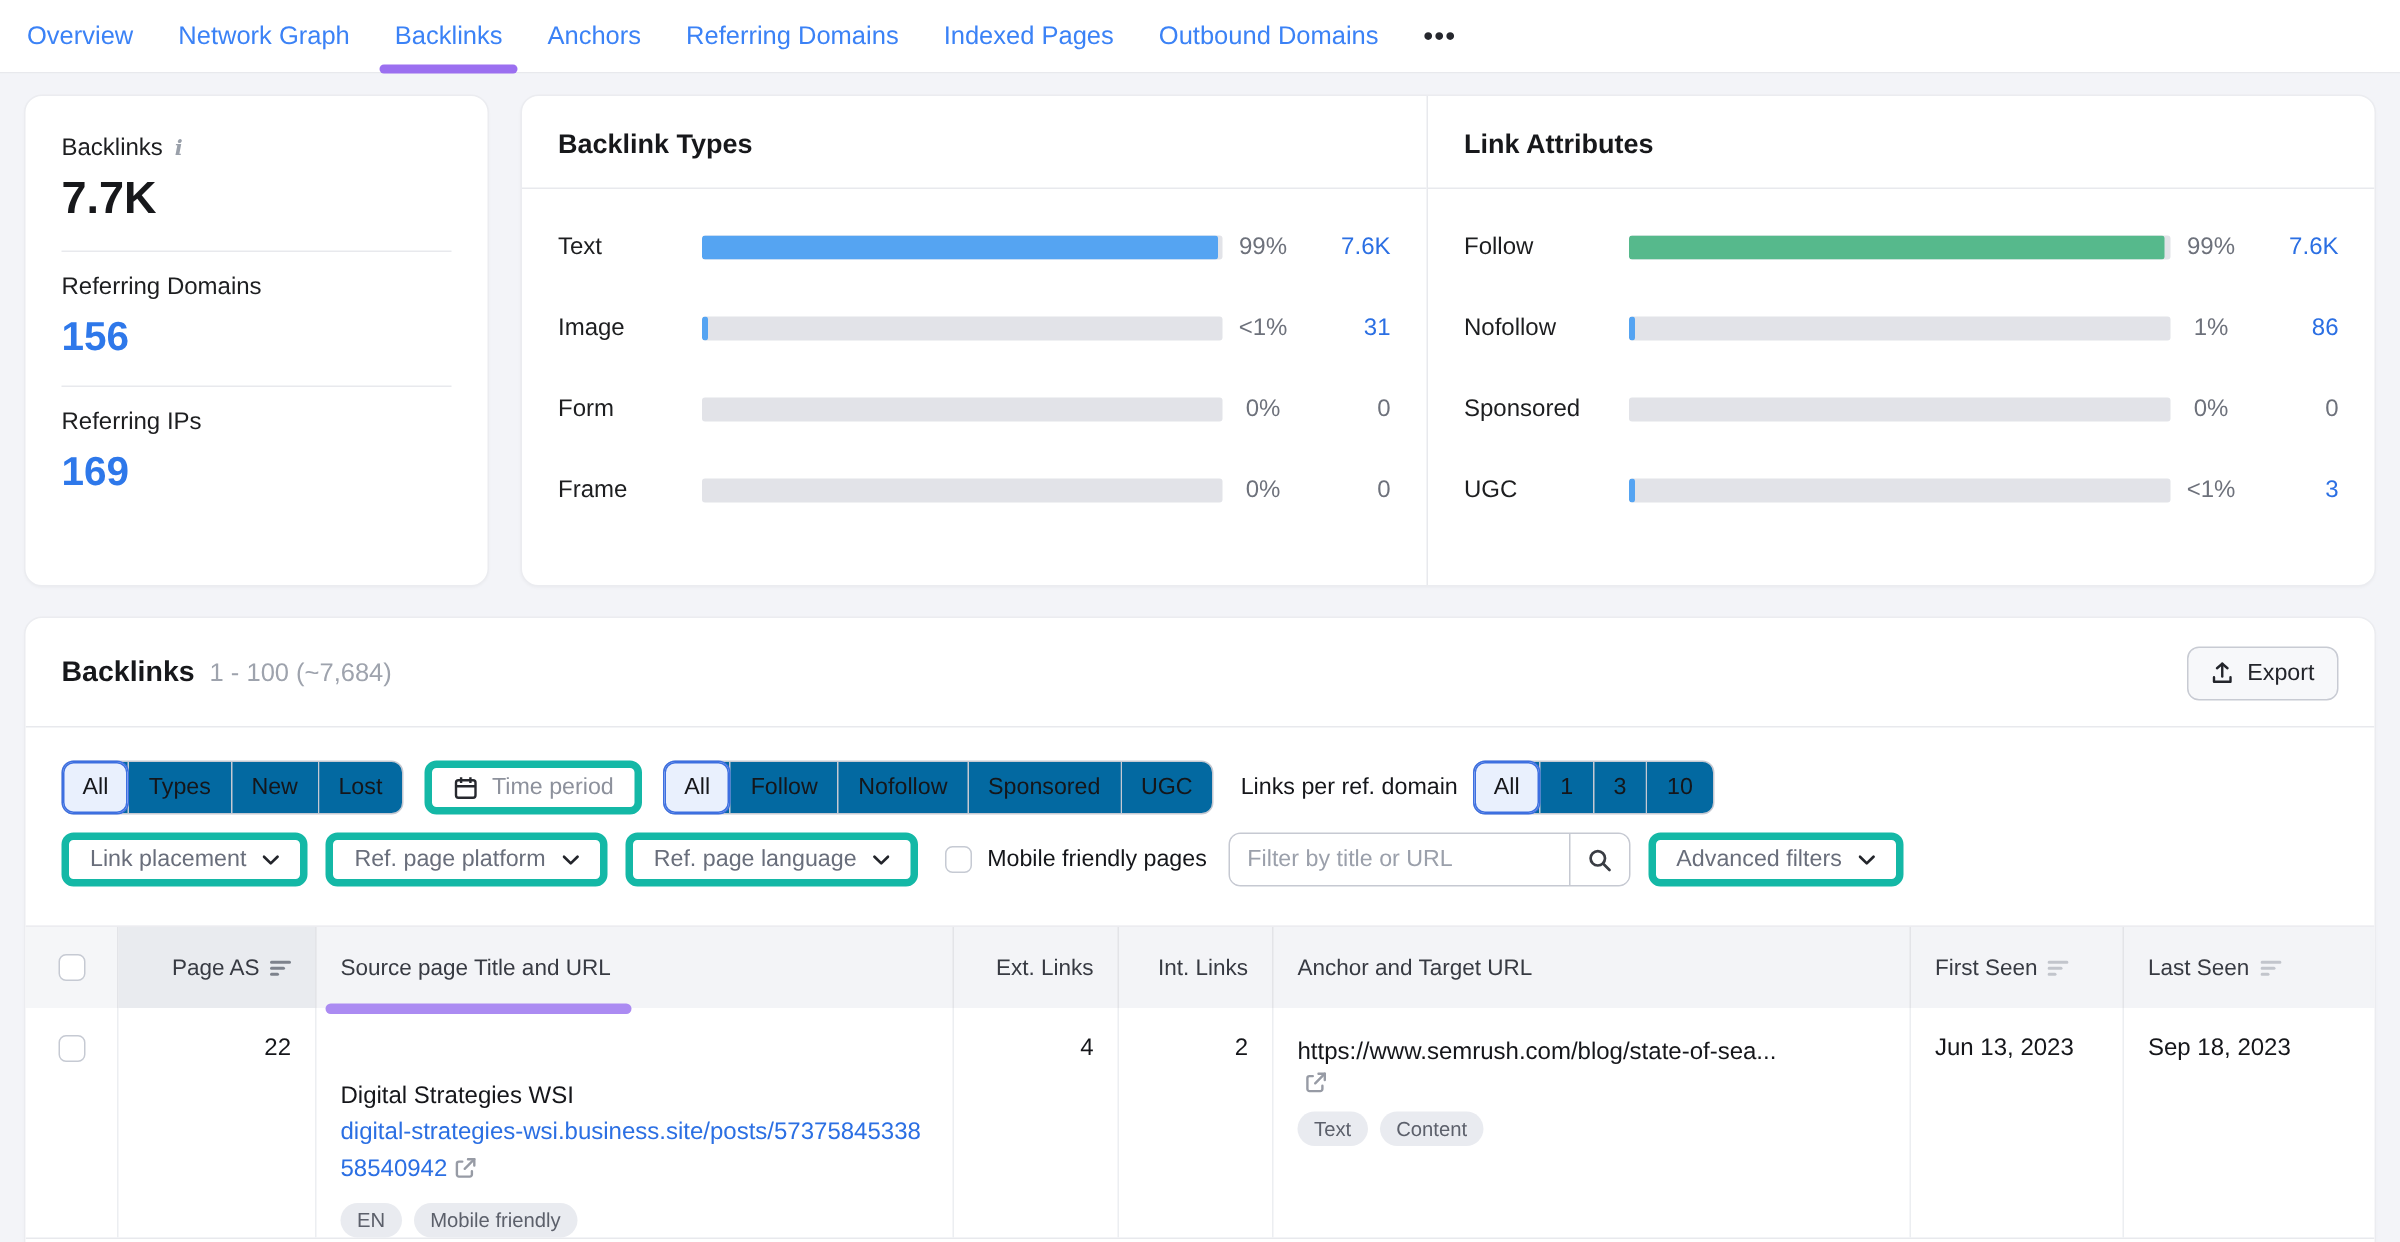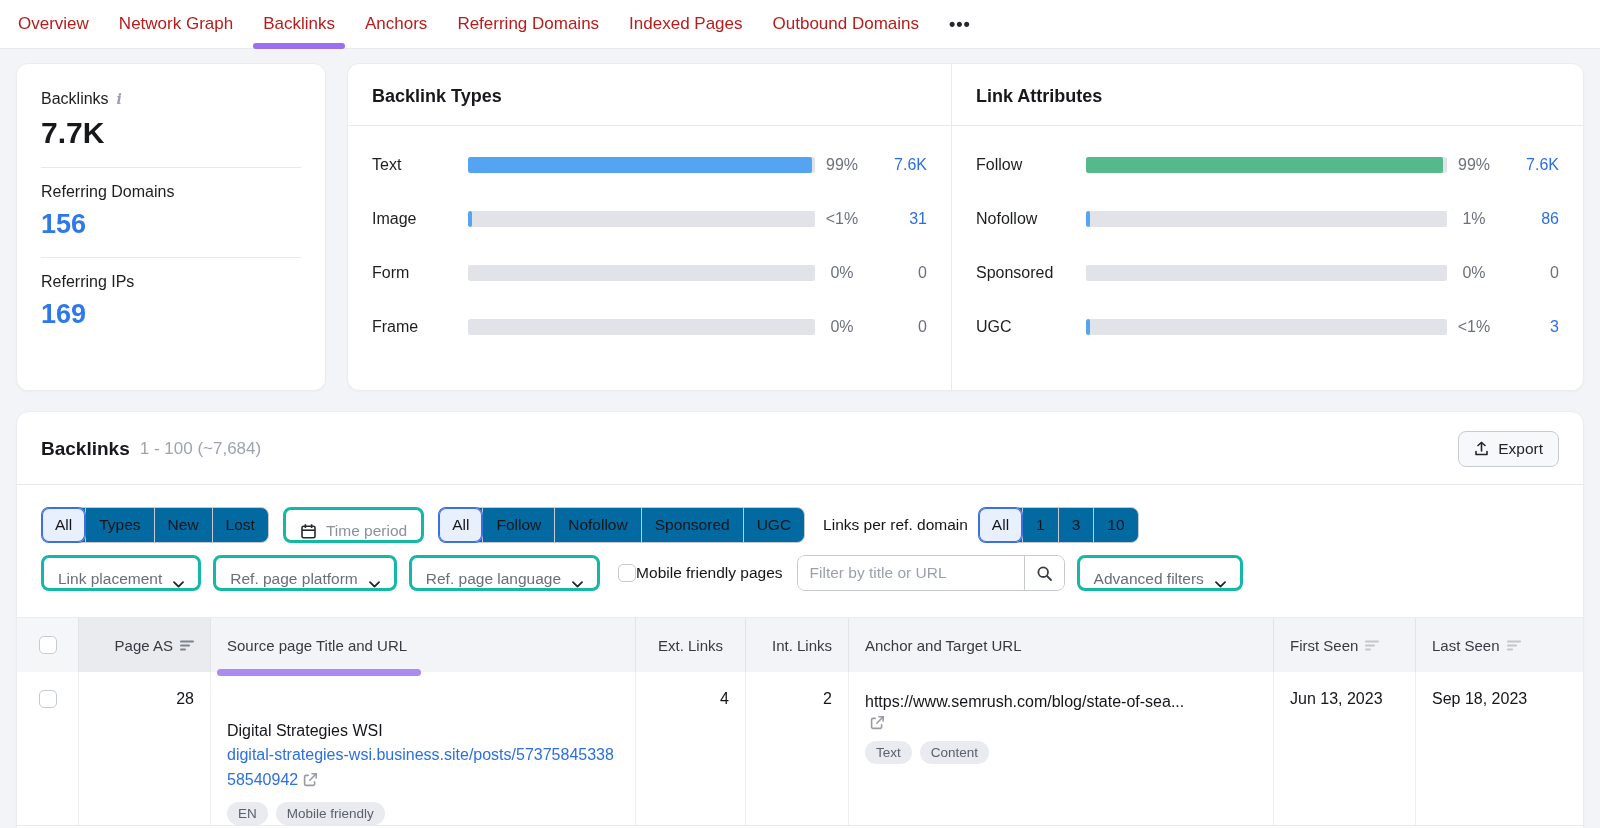"Overview" .topnav .tab { color: #b91c1c -> #3b82f6 }
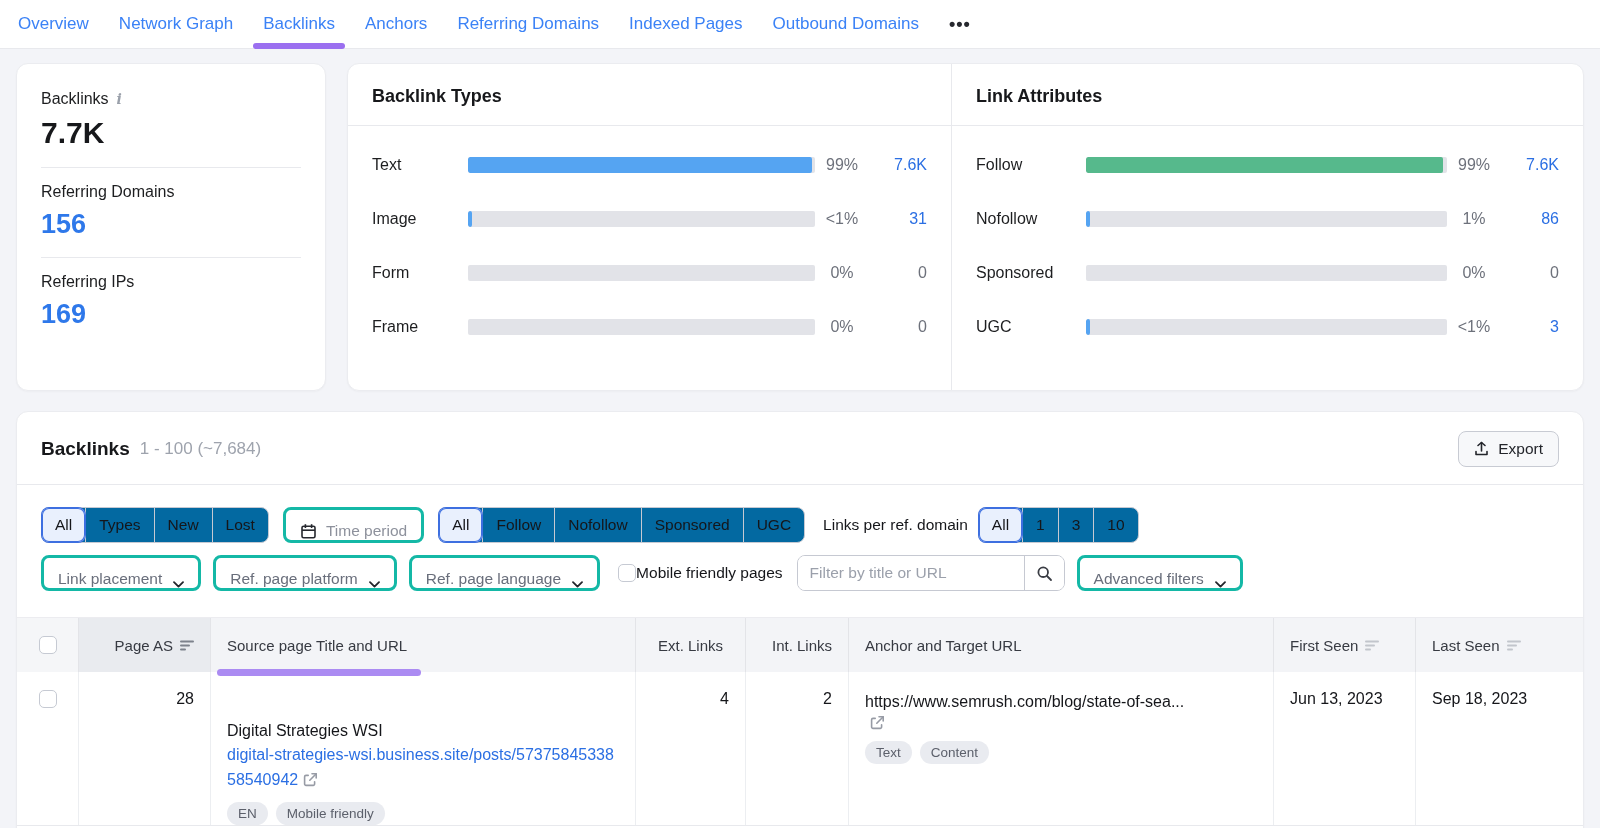"Time period" .fbtn { align-items: flex-end -> center; border: 3px solid #14b8a6 -> 5px solid #14b8a6 }
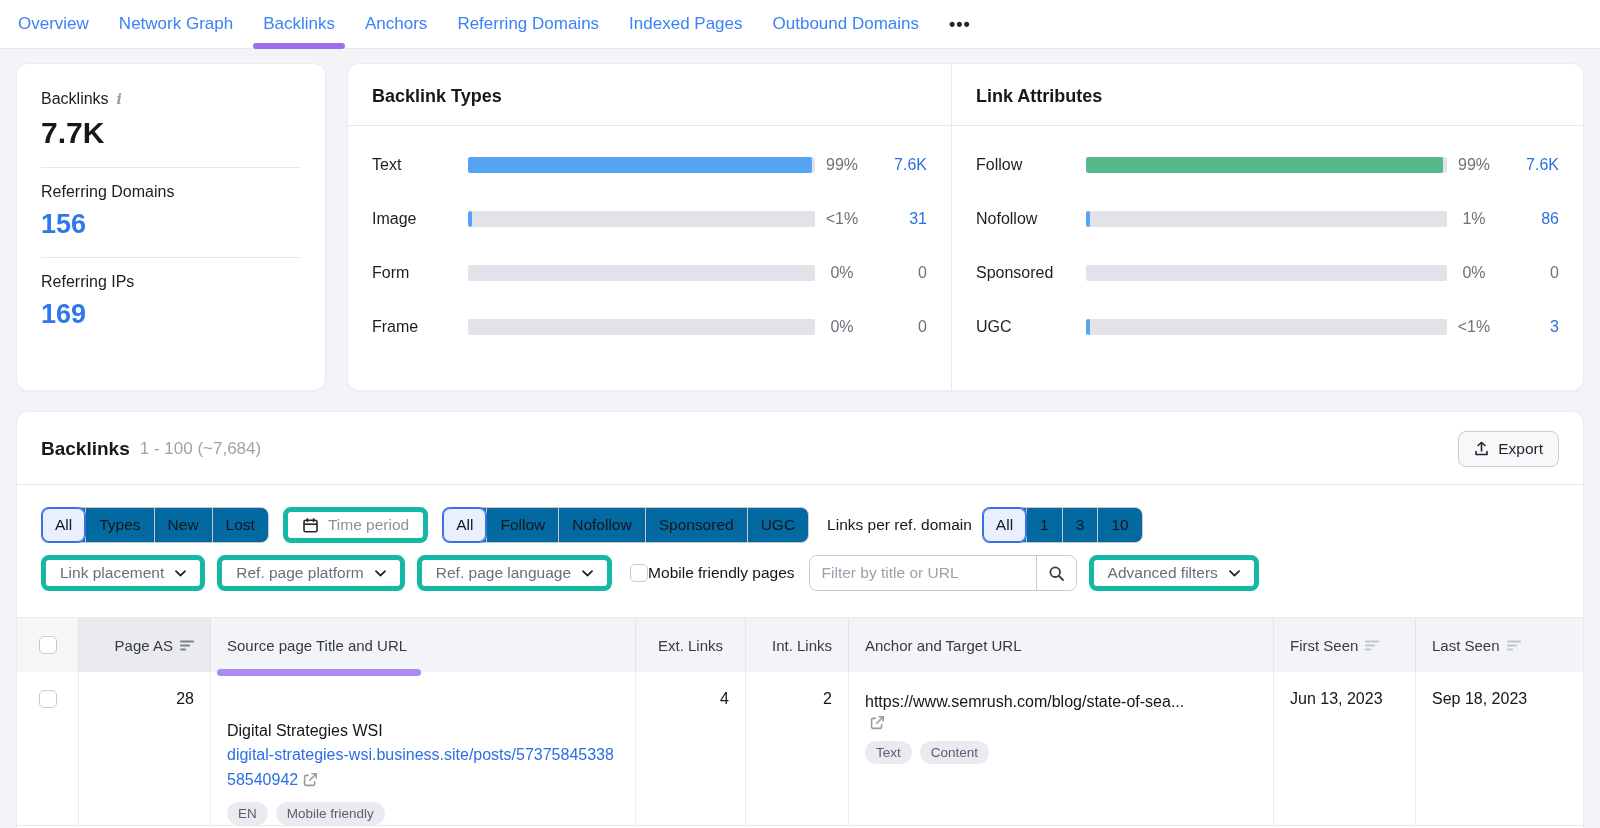"Mobile friendly pages" .cklabel { margin-left: none -> 10px }
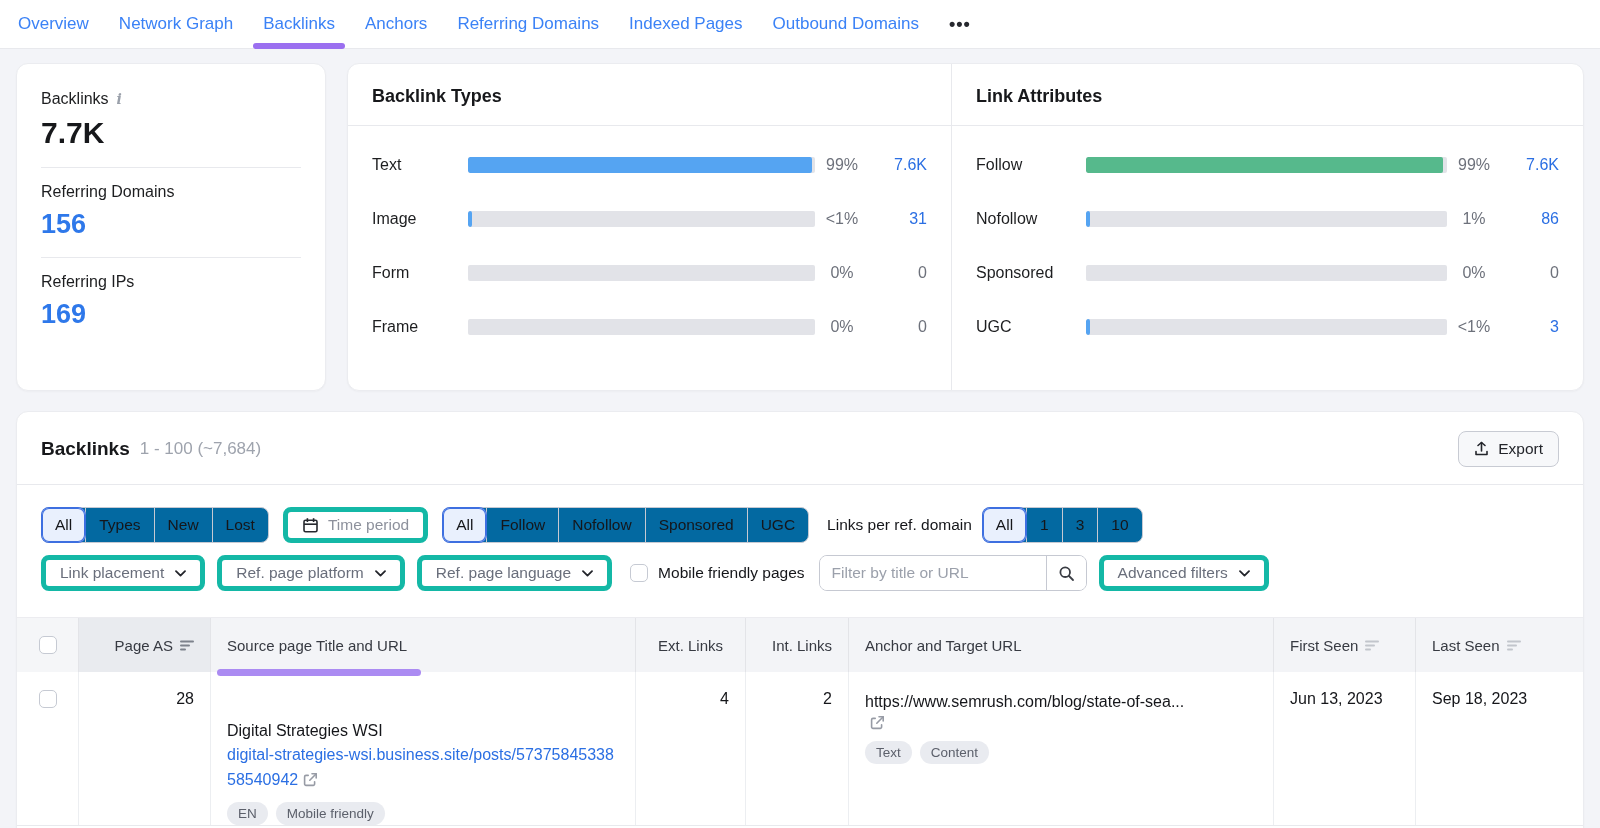"Ext. Links" .c-ext { justify-content: center -> flex-end }
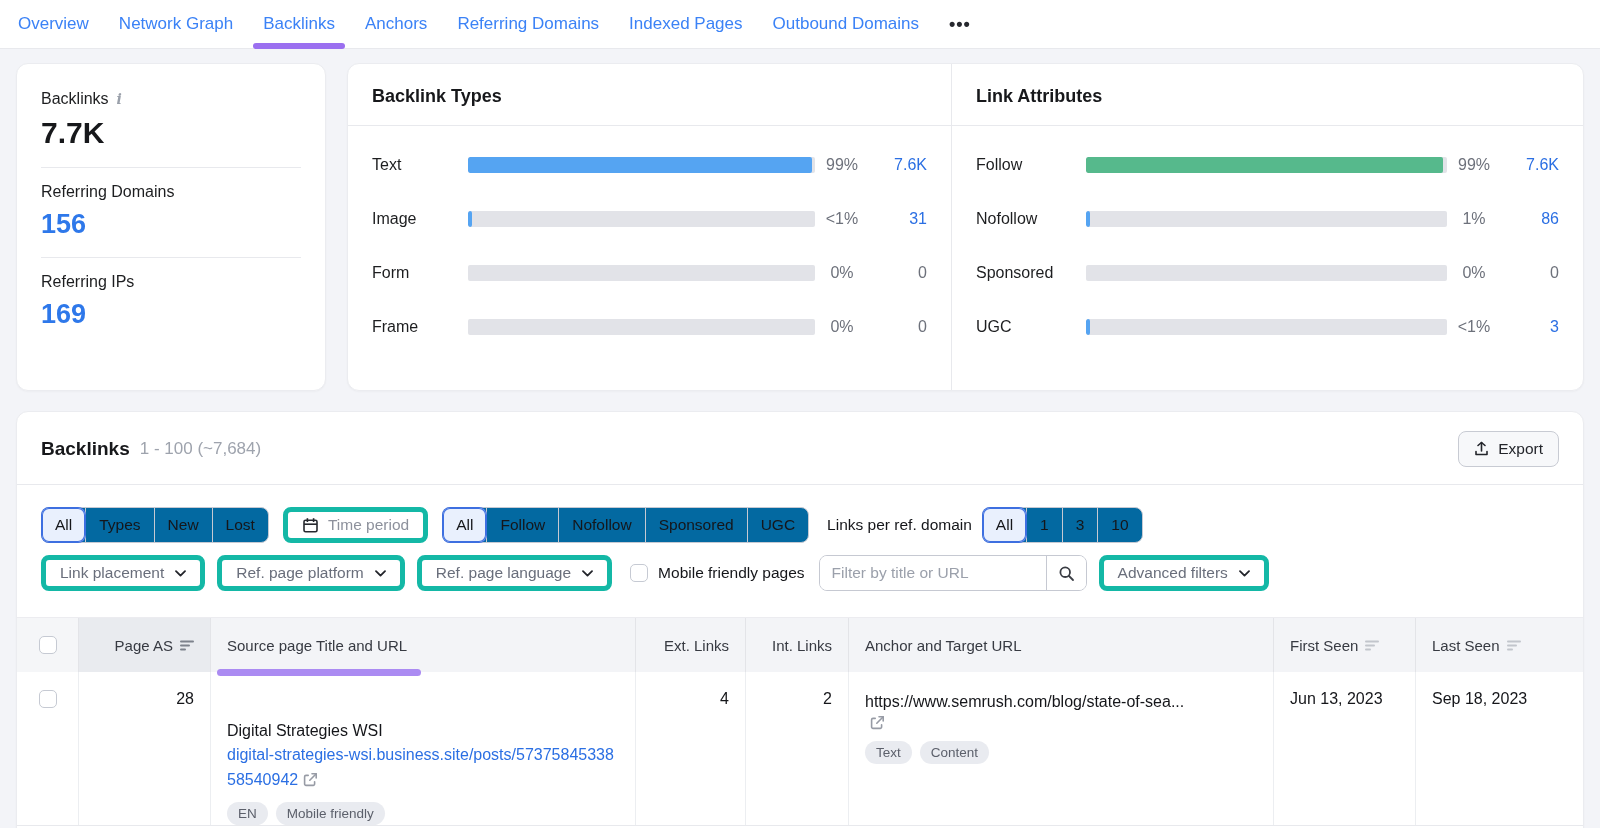"28" div.td { text: 28 -> 22 }
